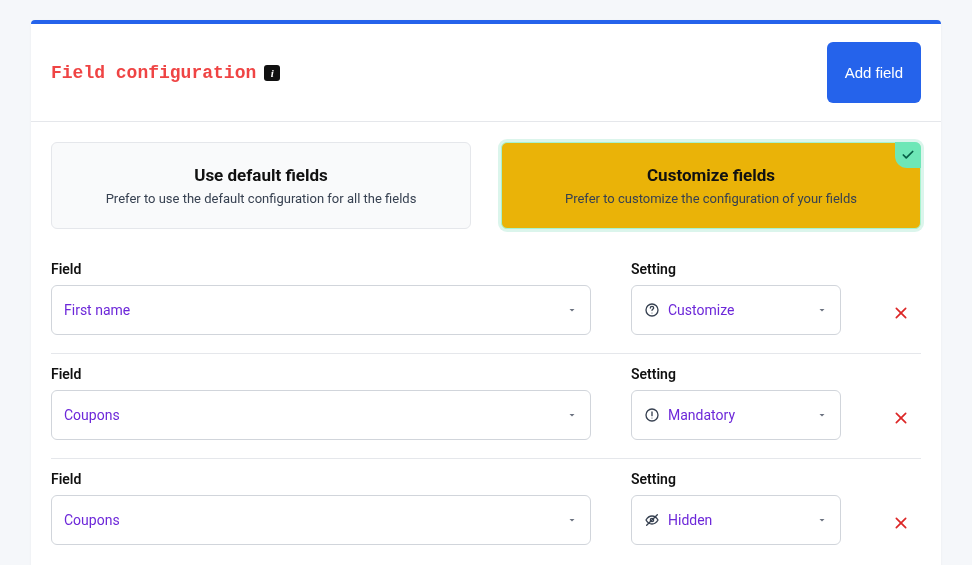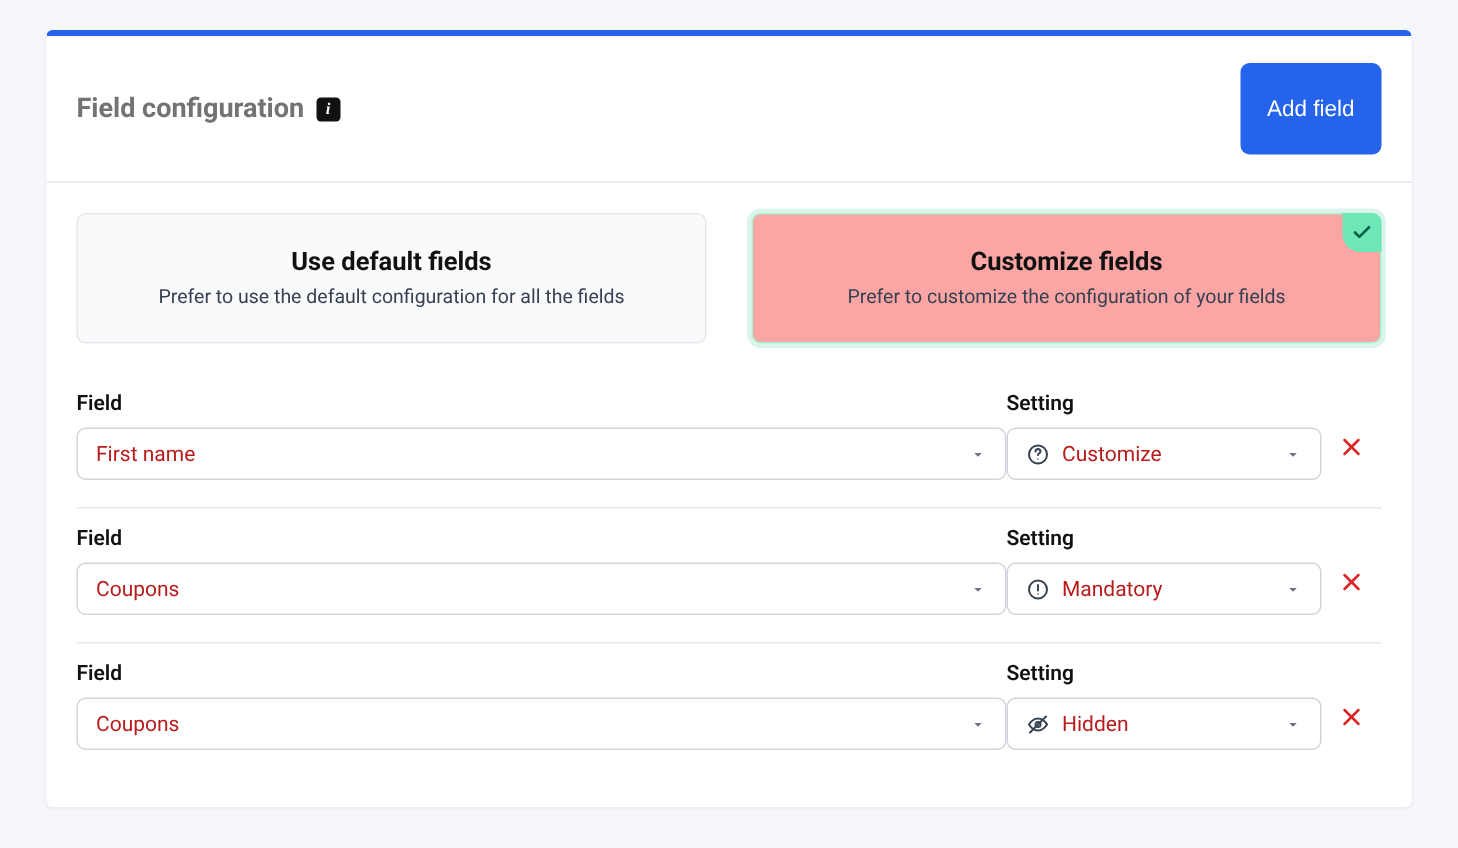"Field configuration" .header-title h2 { color: #737373 -> #ef4444; font-family: none -> Liberation Mono, monospace }
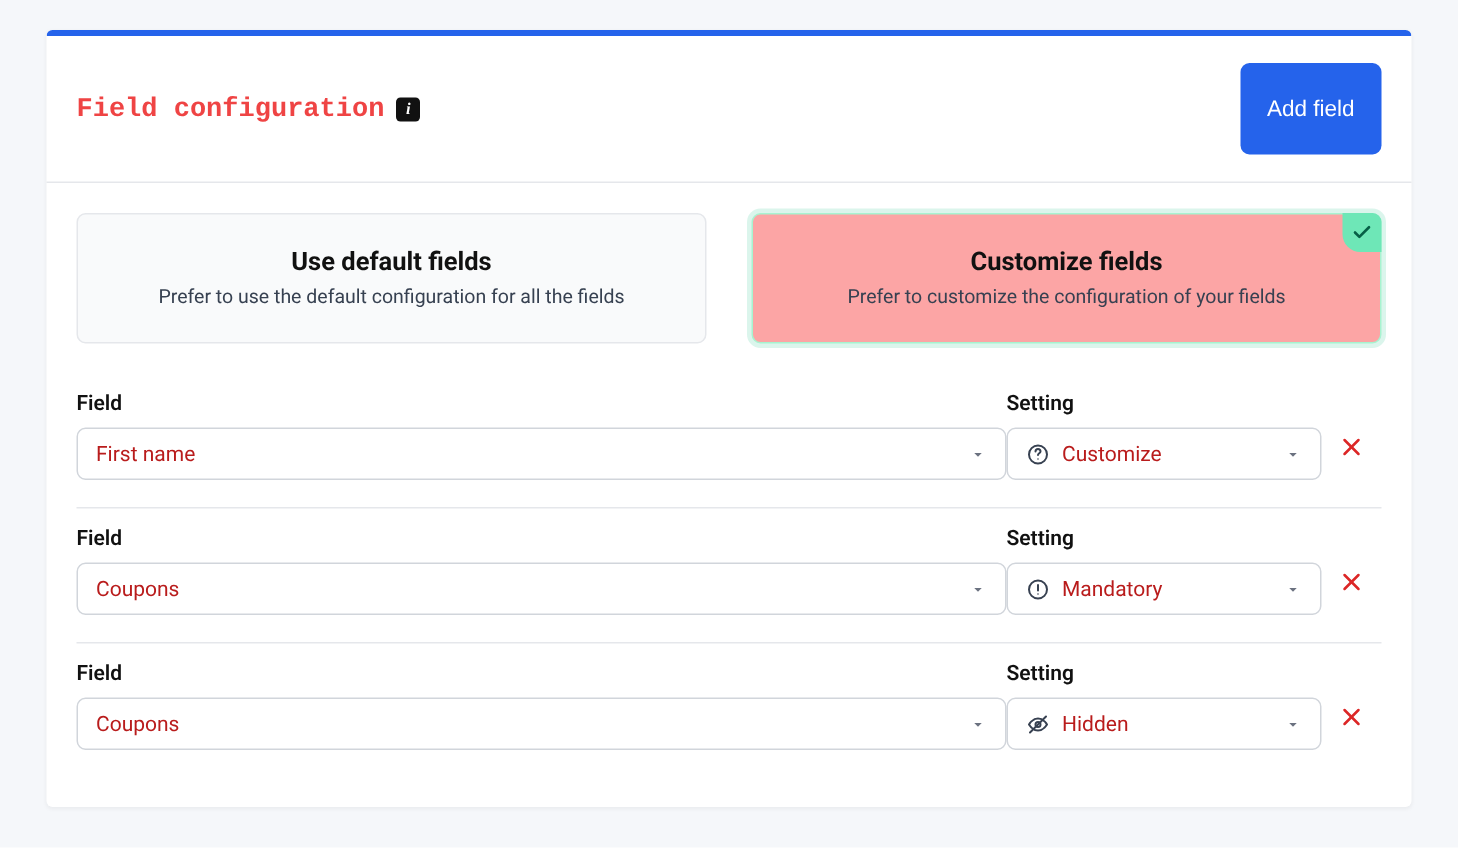"Customize fields" .mode-card.selected { background: #fca5a5 -> #eab308 }
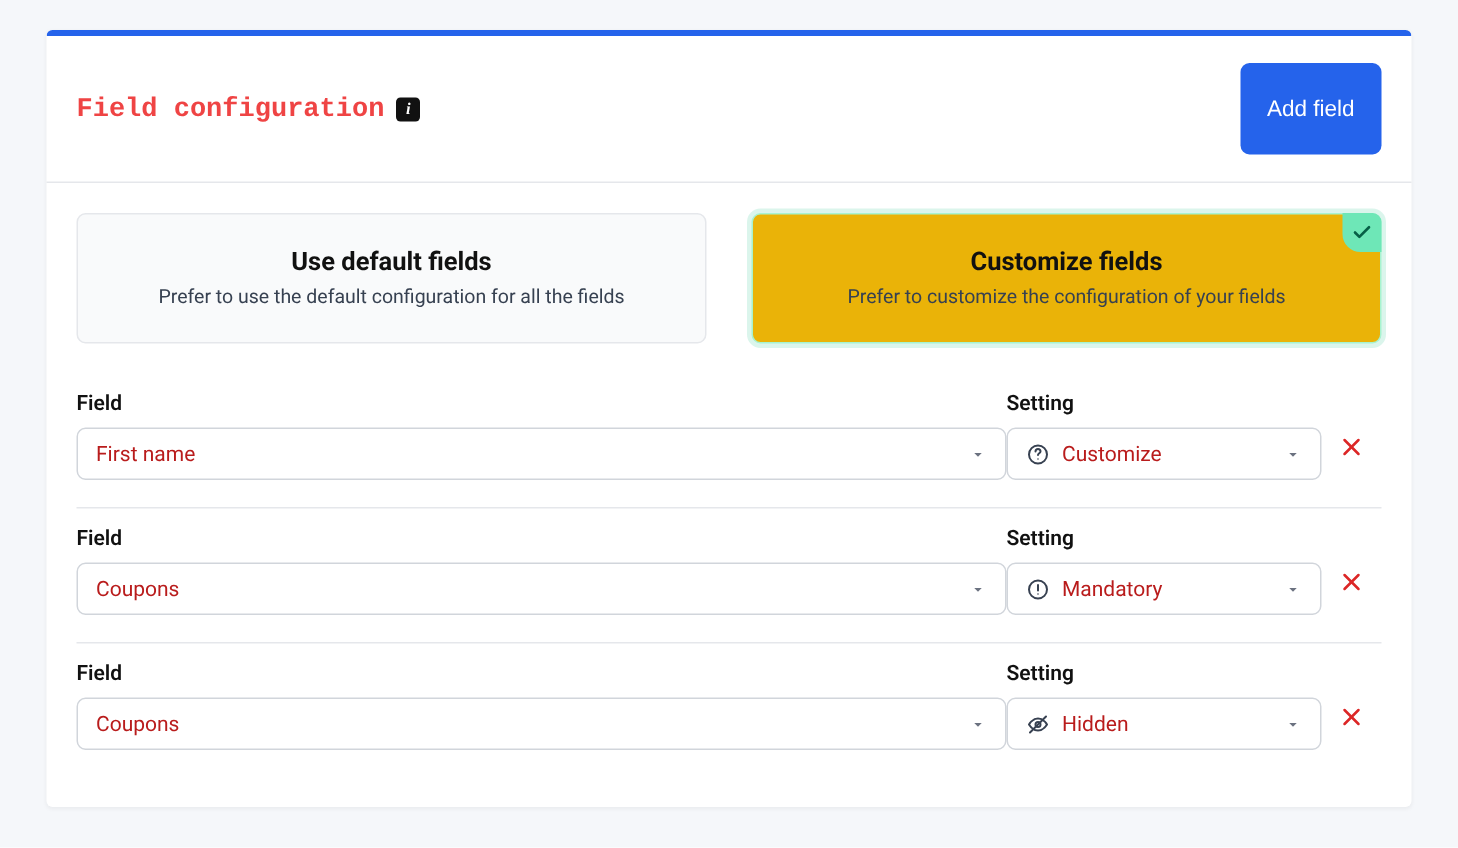"Field" .row { gap: none -> 40px }
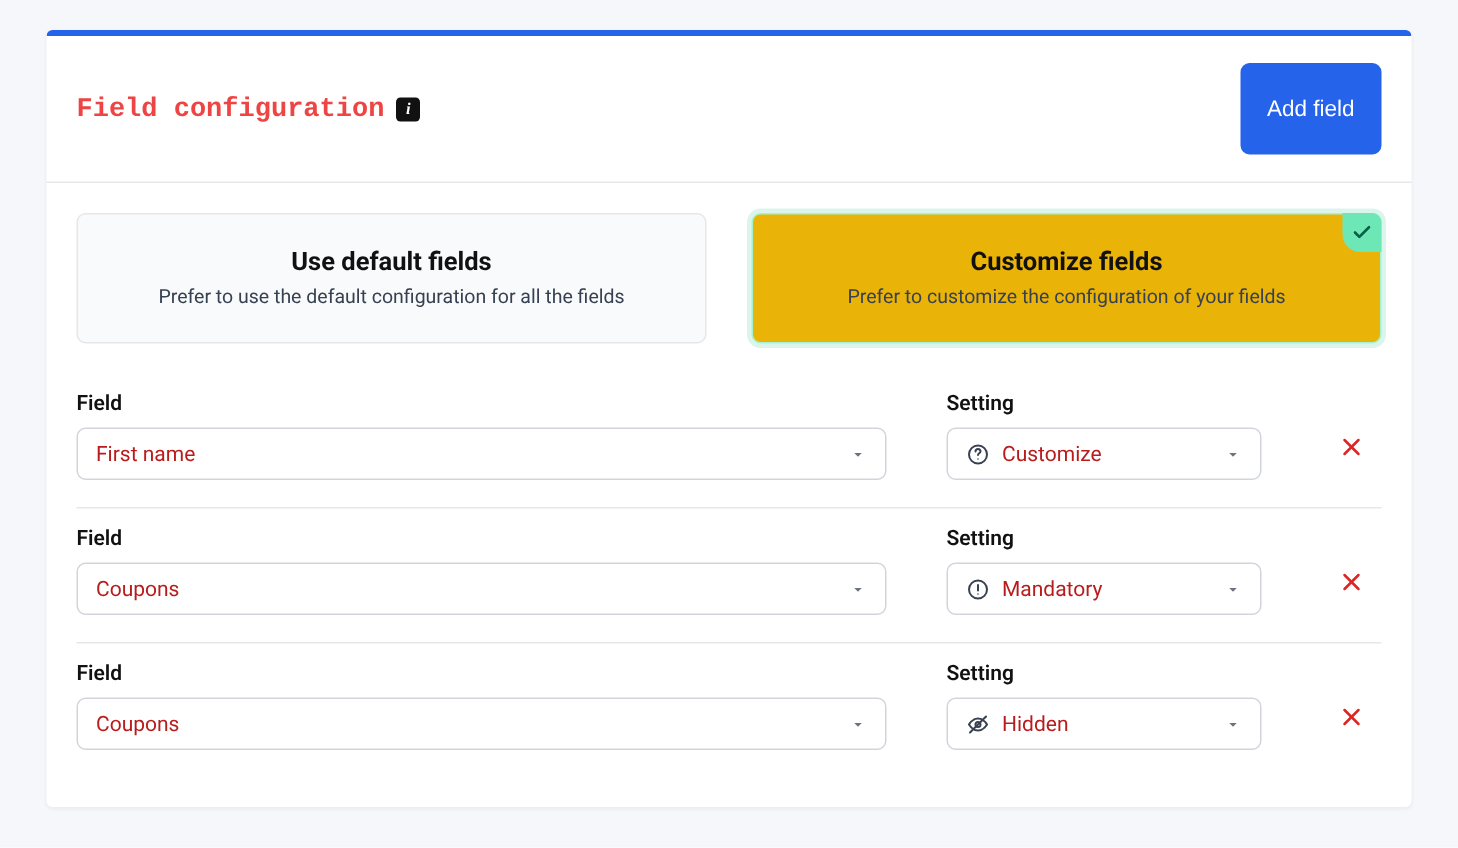"First name" .select { color: #b91c1c -> #6d28d9; height: 35px -> 50px }
